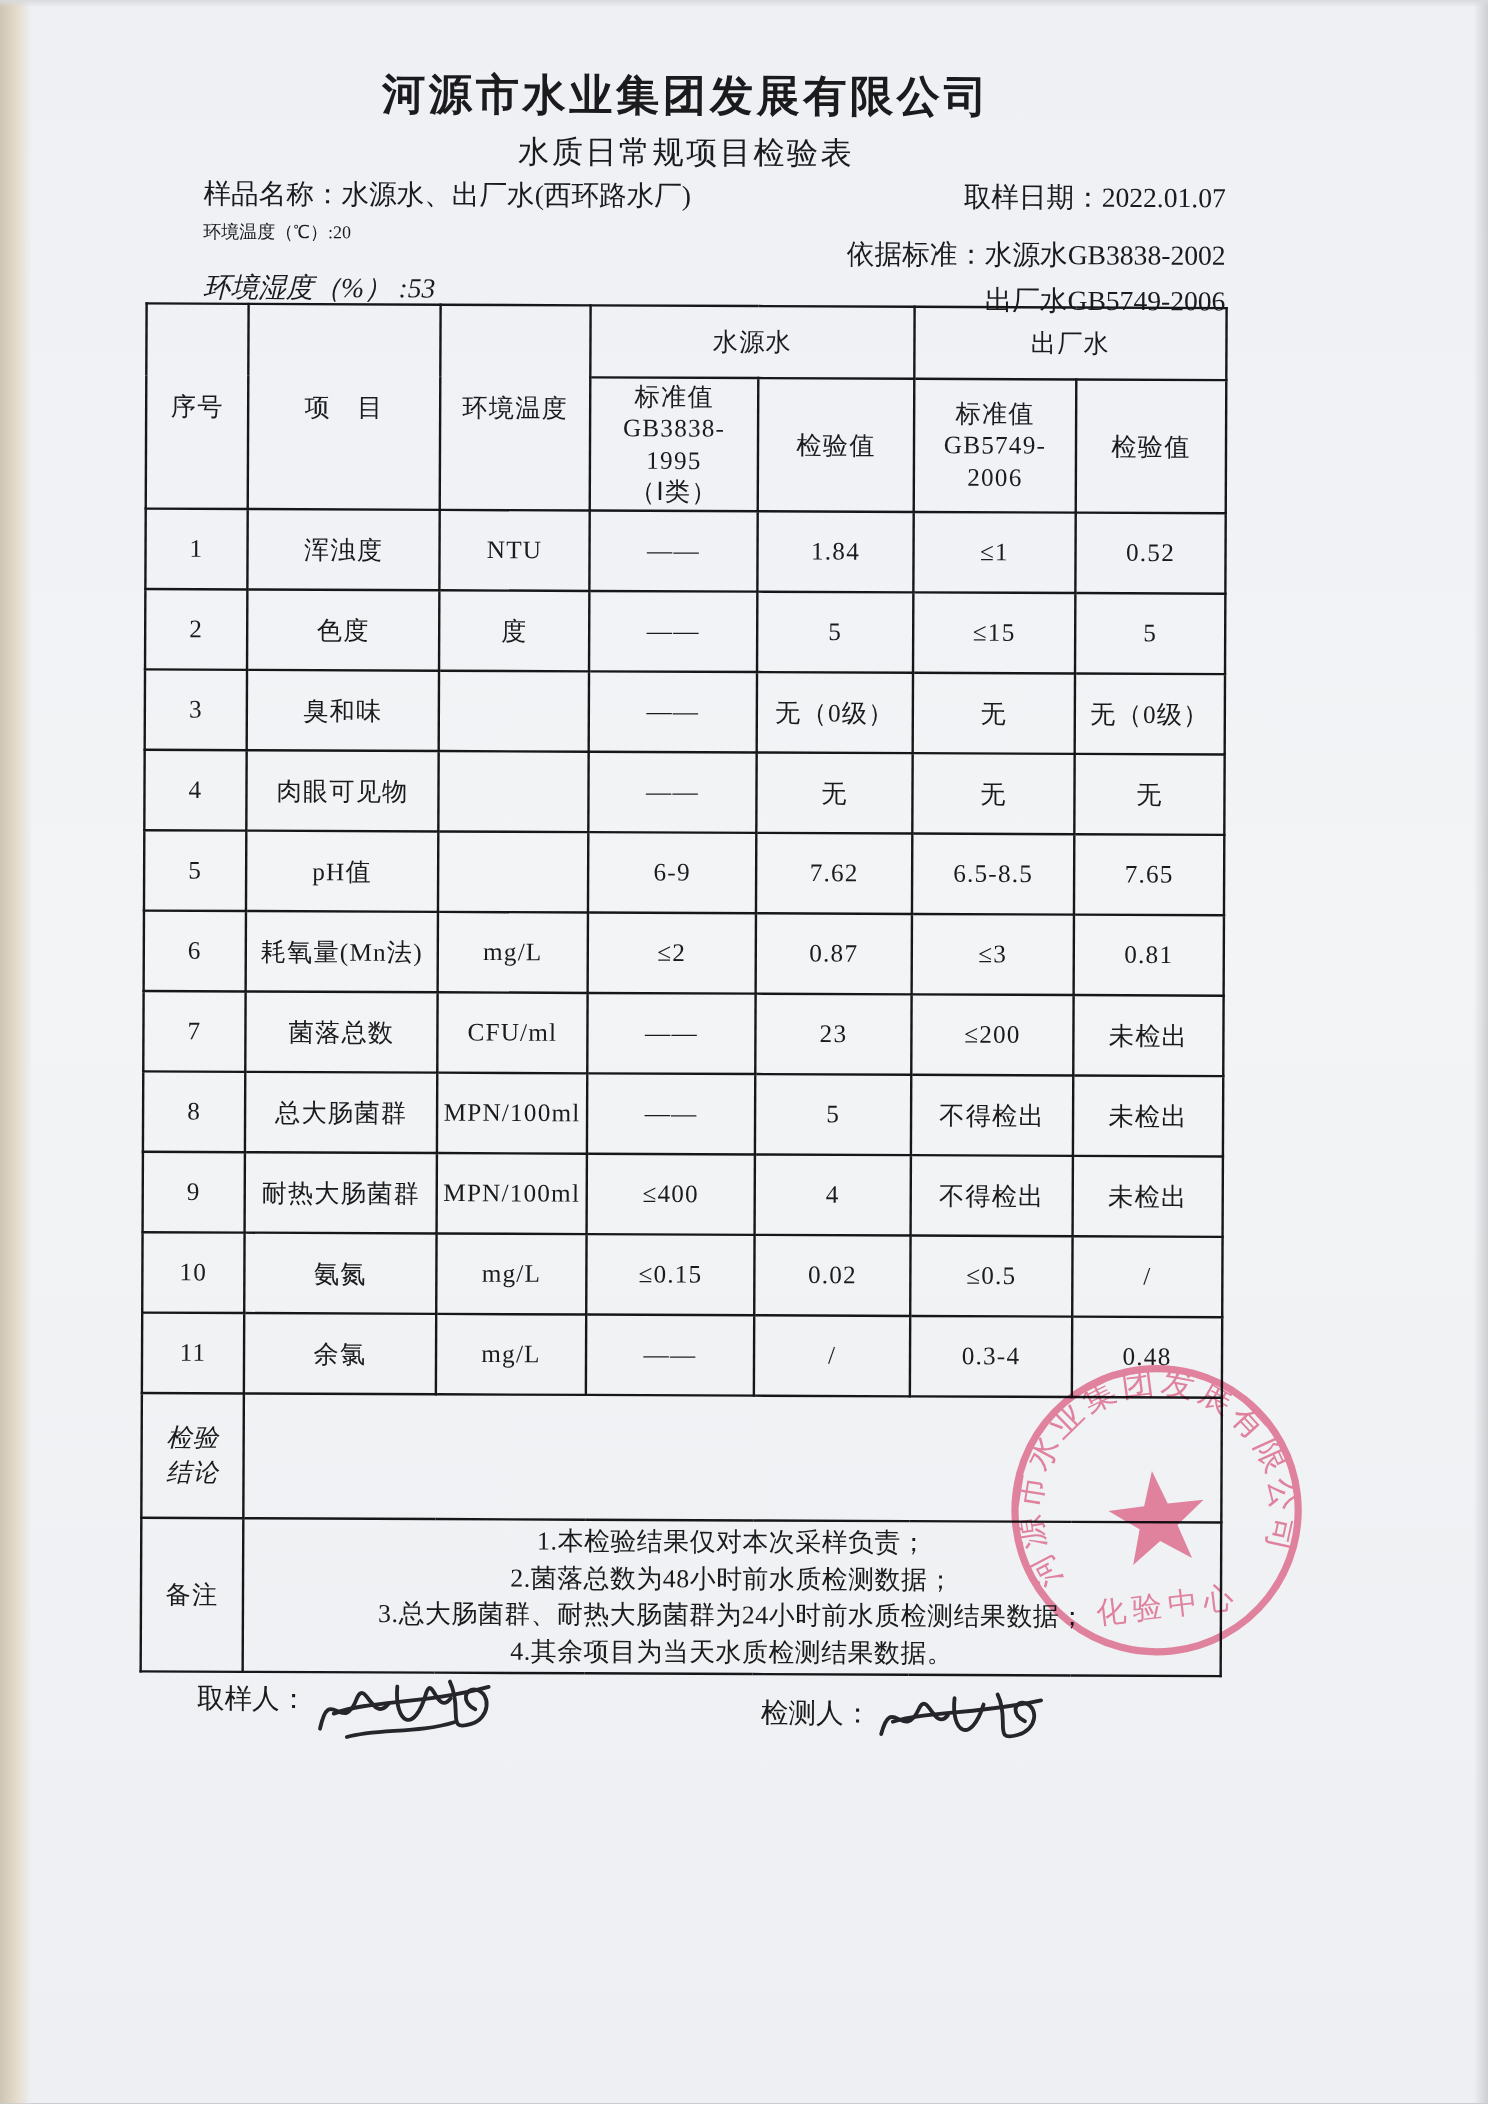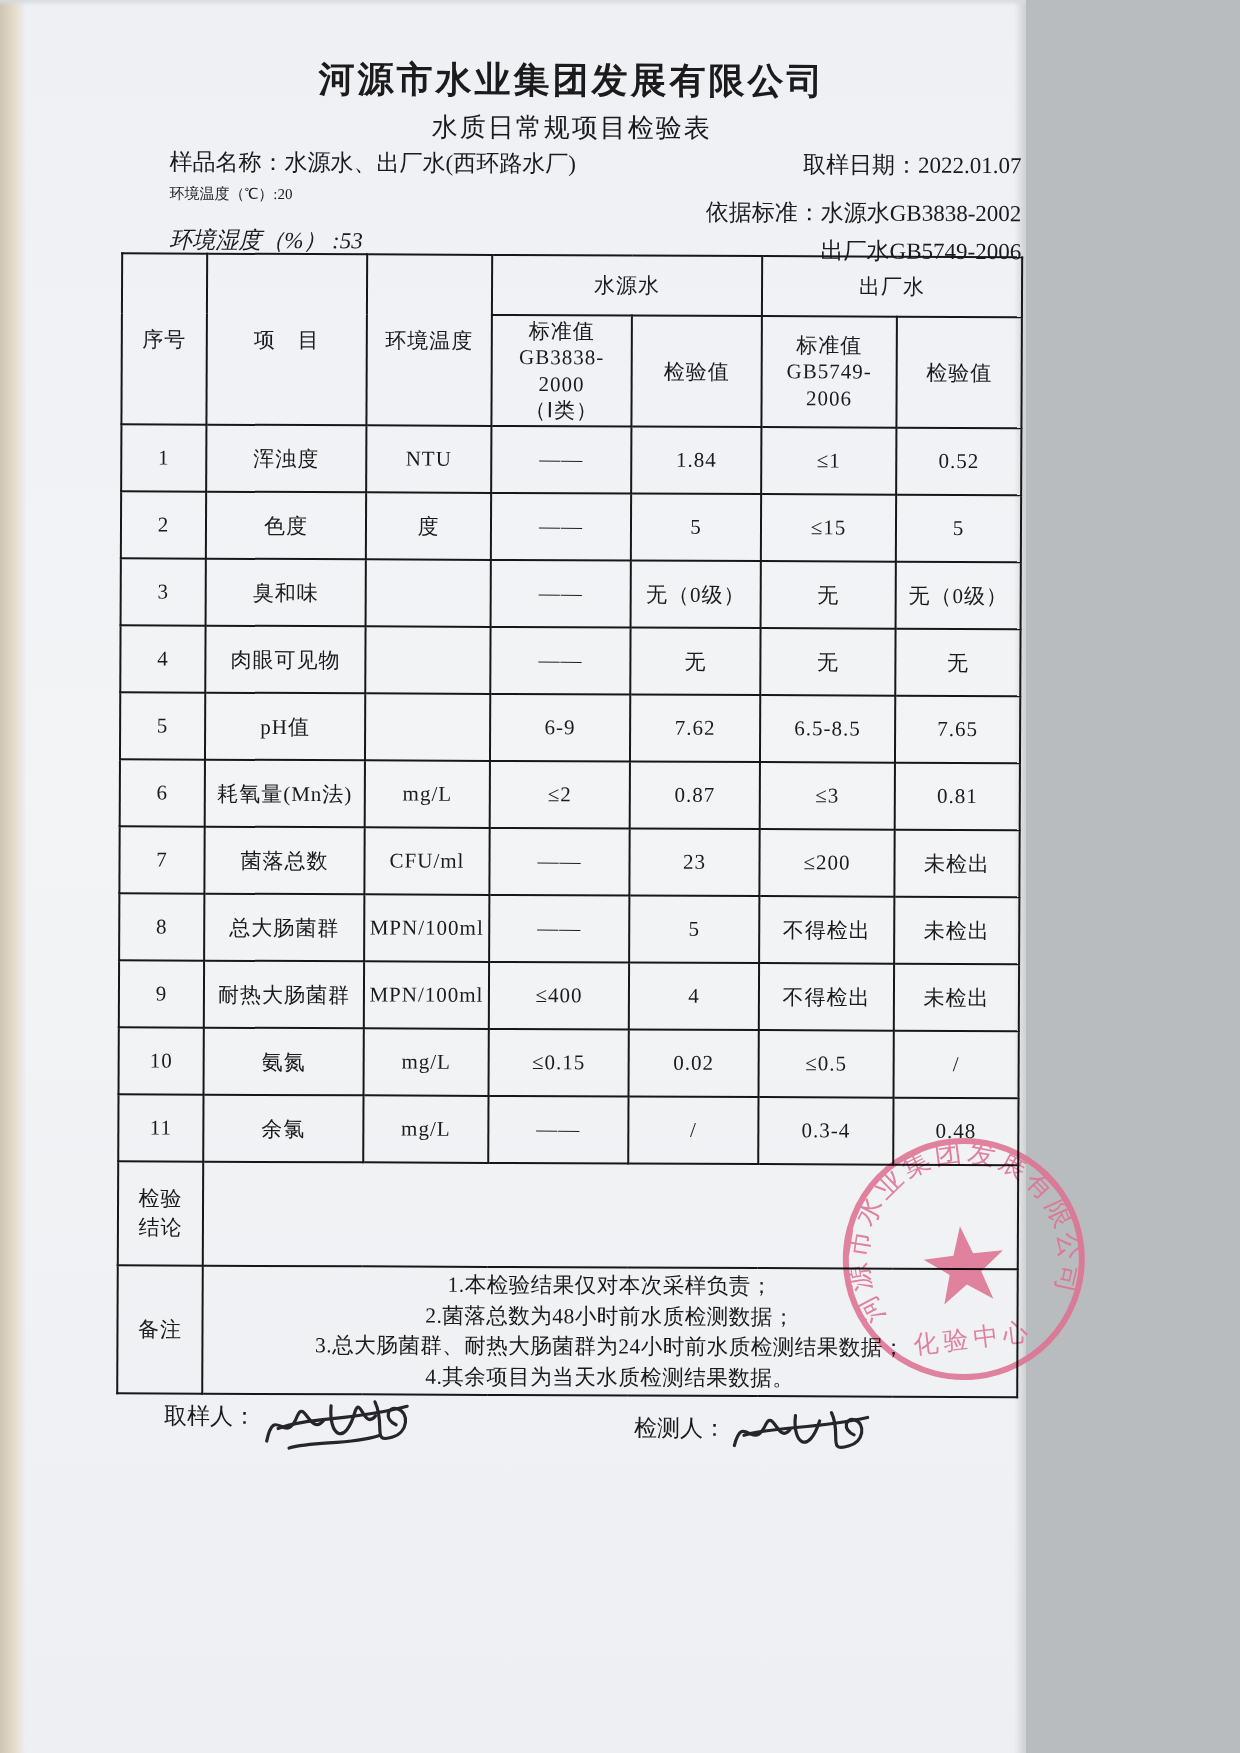"河源市水业集团发展有限公司" .doc { width: 1026px -> 1240px }
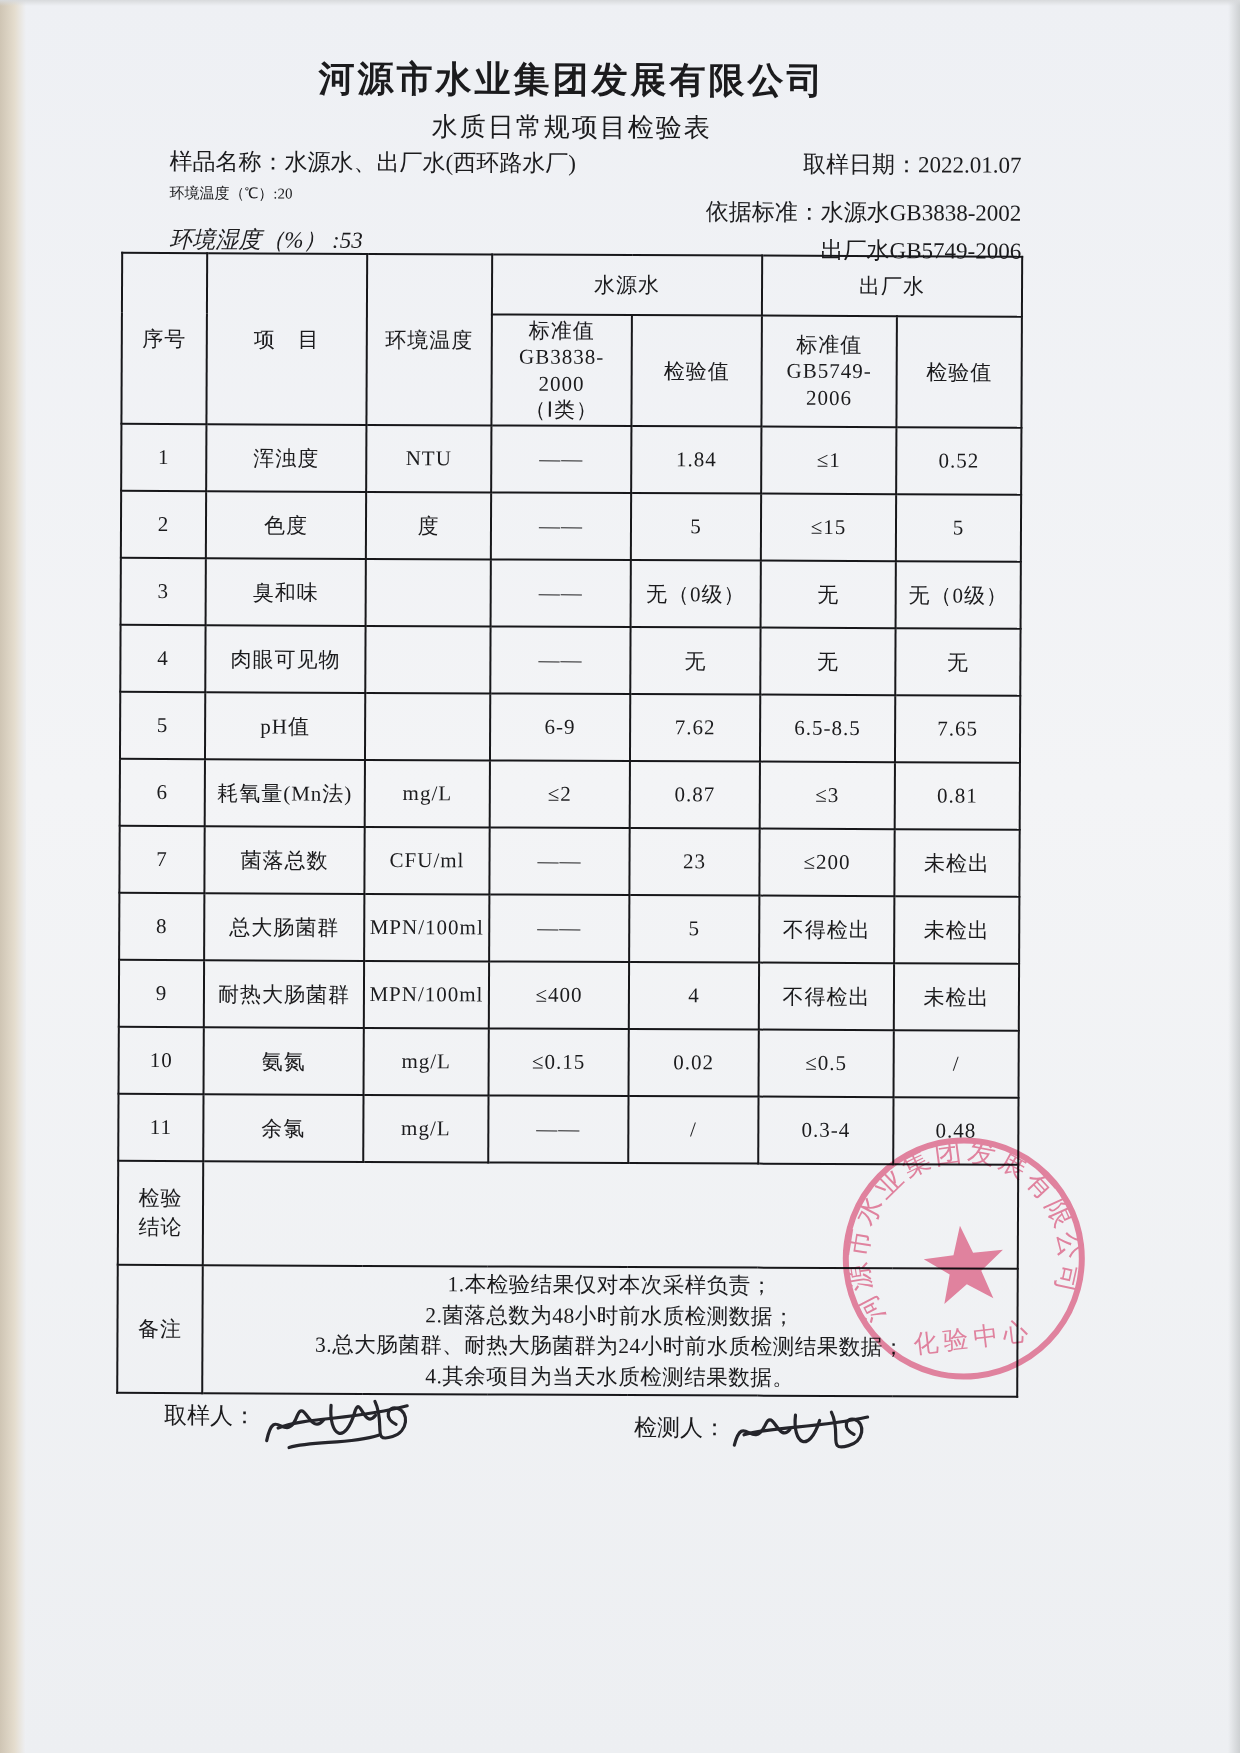"GB3838-2000" span.hline { text: GB3838-2000 -> GB3838-1995 }
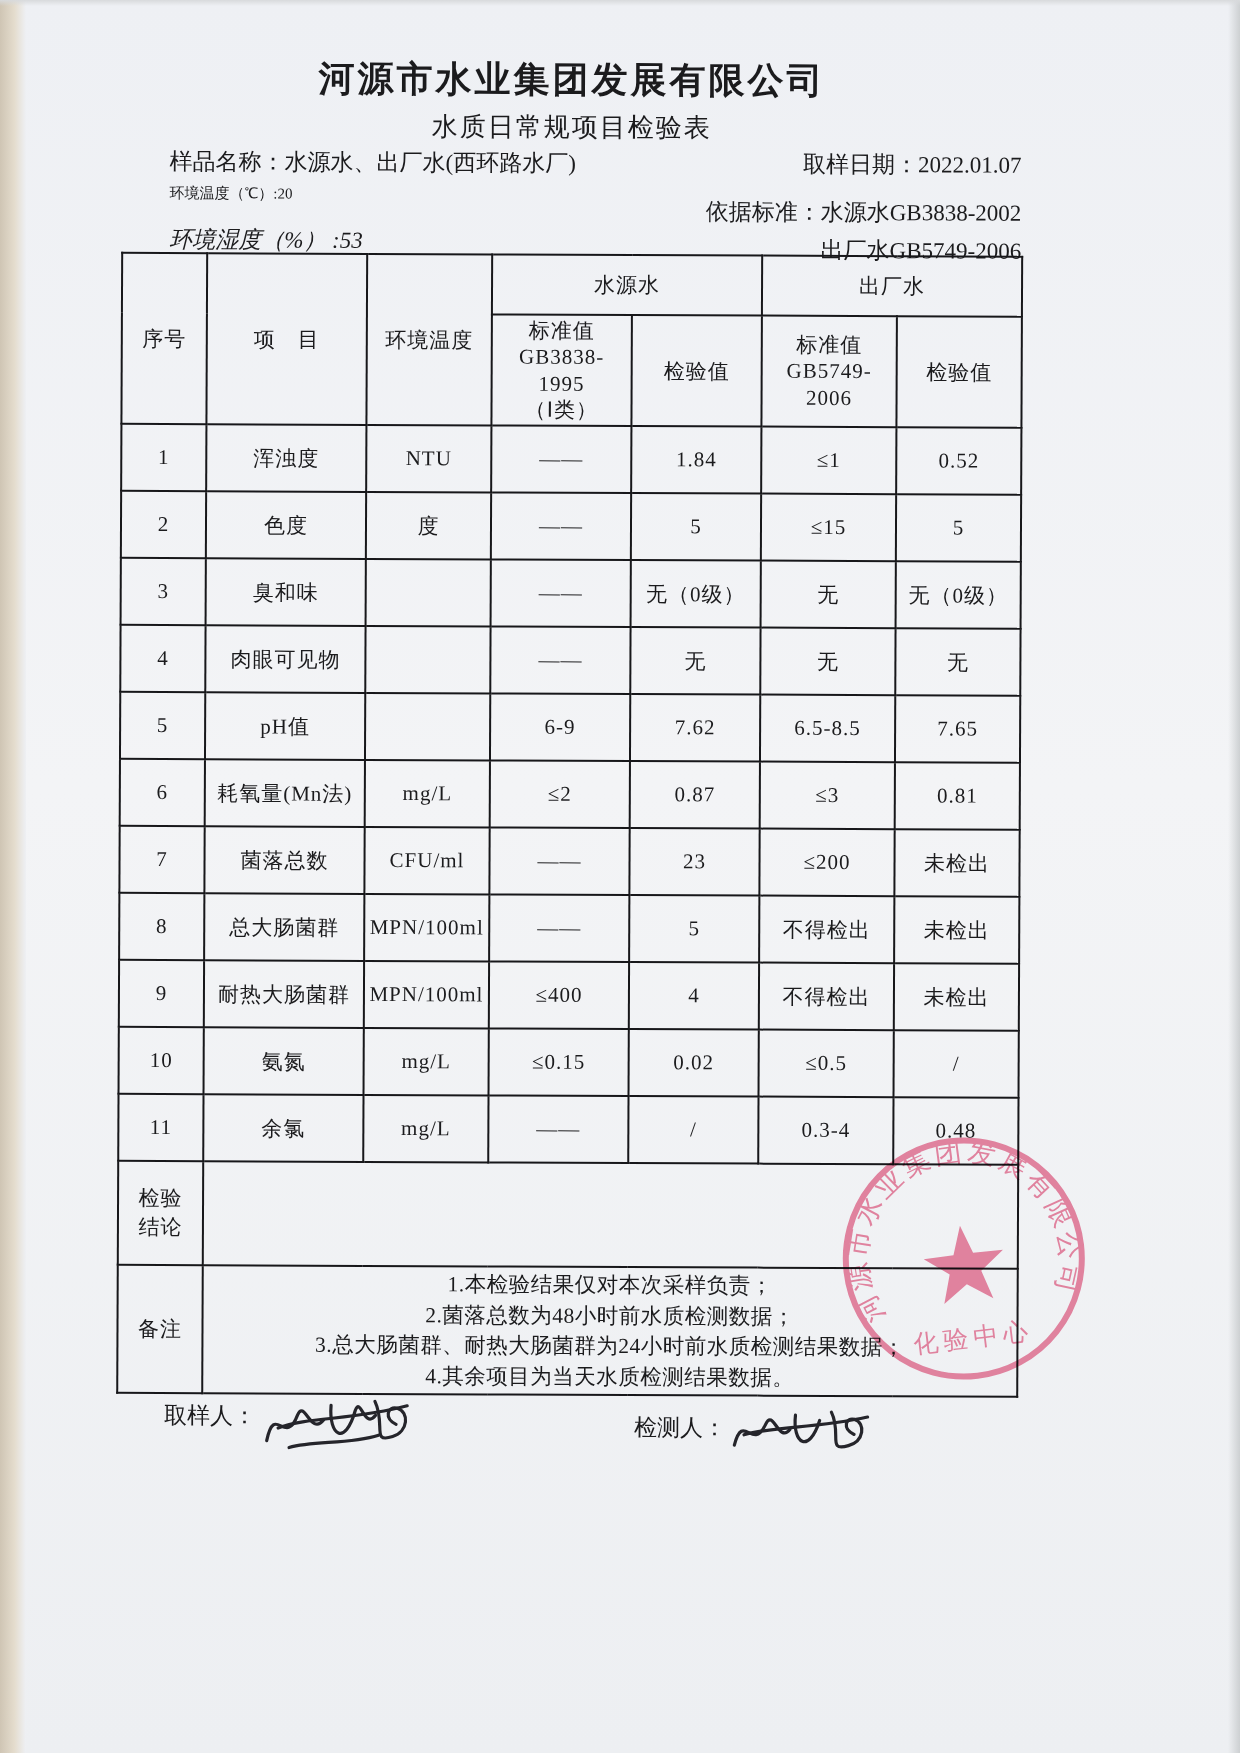"检验" .concl-label .hline { font-style: none -> italic }
